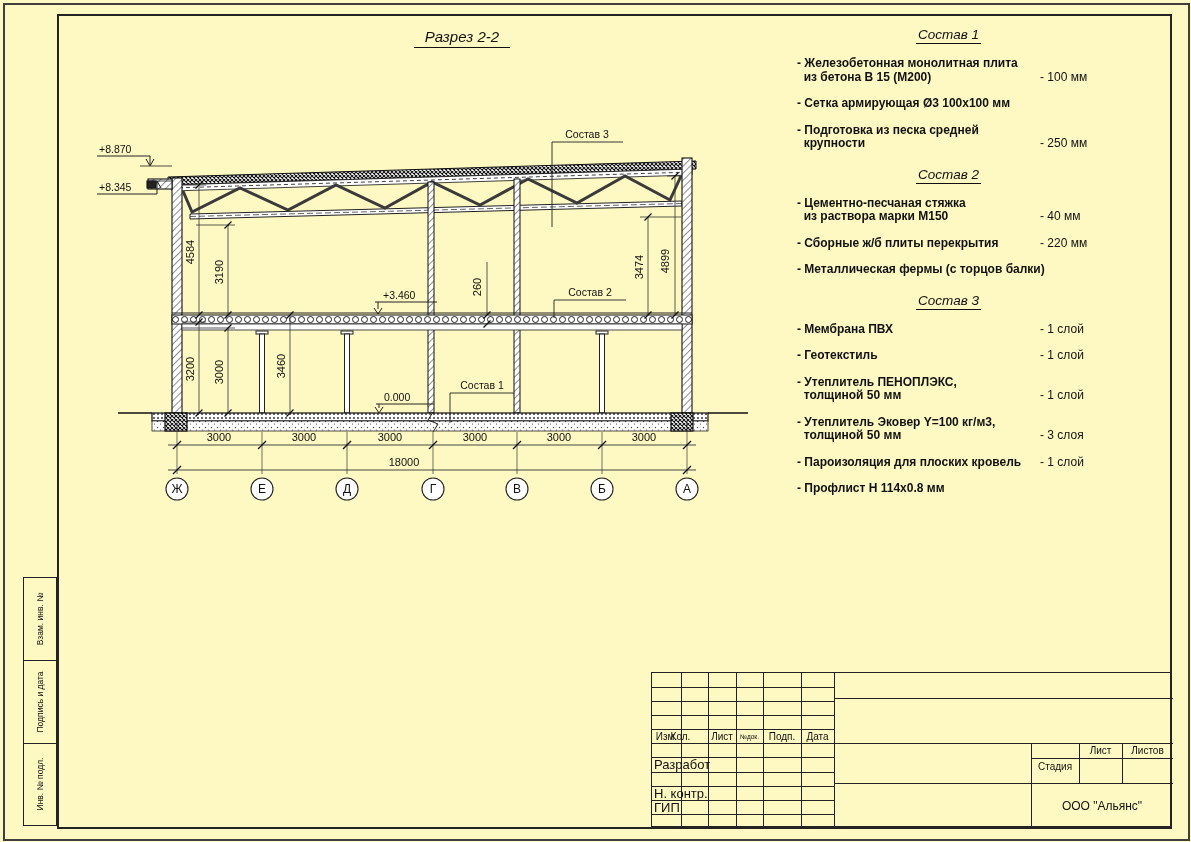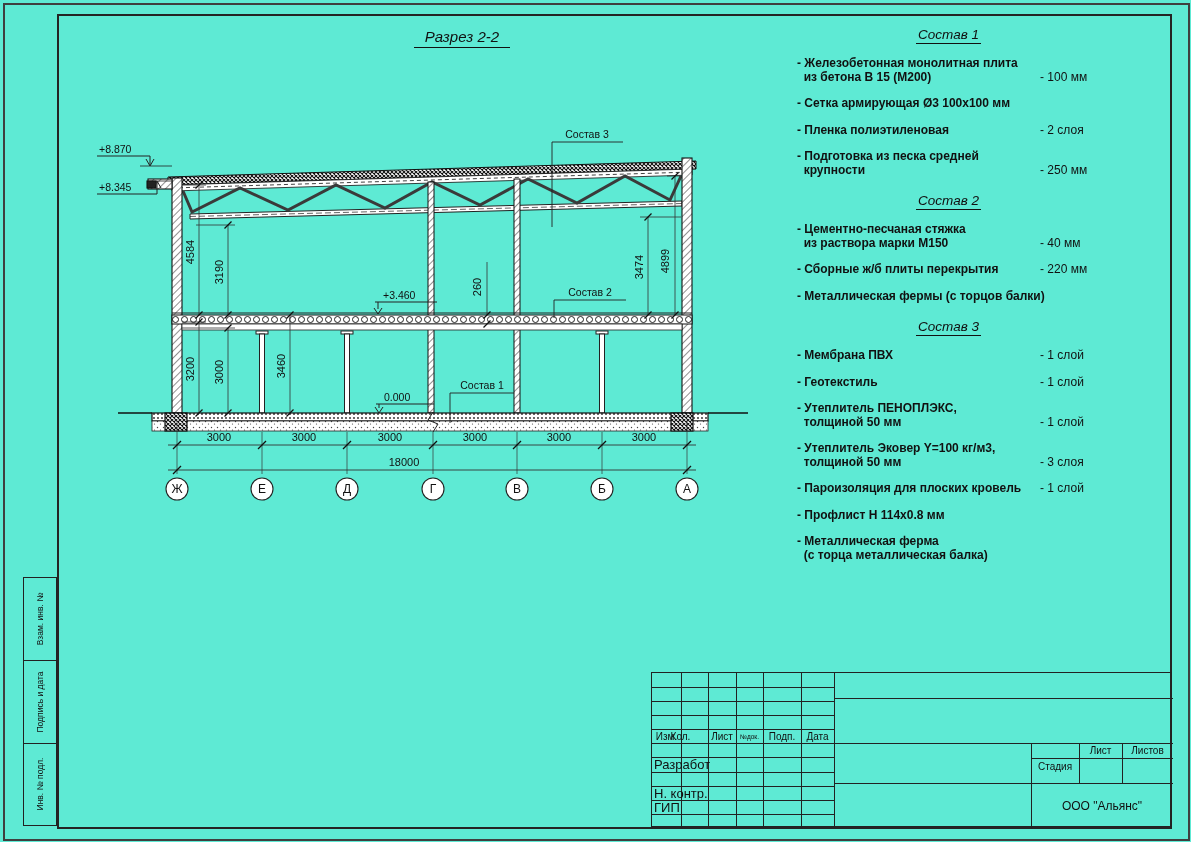"Разрез 2-2" #page { background: #5eead4 -> #fef9c3 }
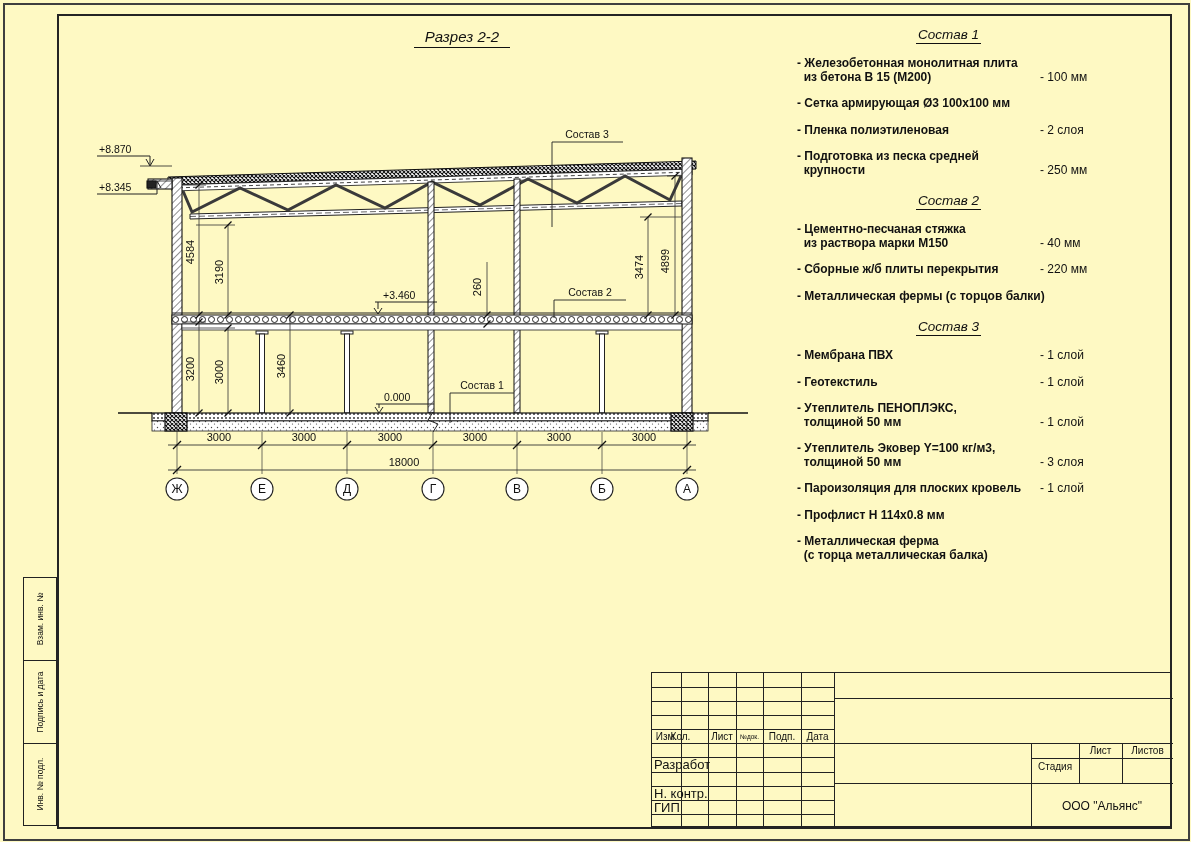"- Пленка полиэтиленовая" div.comp-item { html: <div> <span>- Пленка полиэтиленовая</span> <span>- 2 слоя</span> </div> -> none }
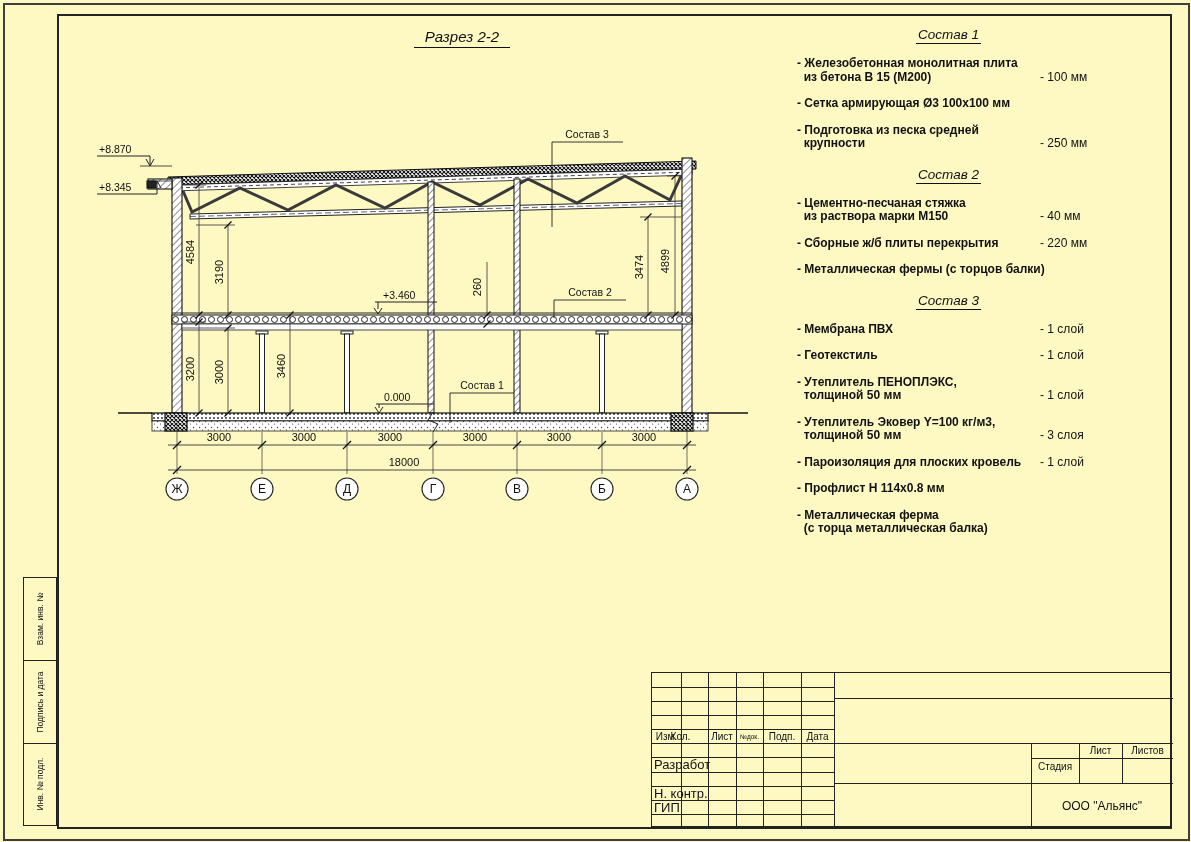"- Металлическая ферма" div.comp-item { html: <div> <span>- Металлическая ферма &nbsp;&nbsp;(с торца металлическая балка)</span> </div> -> none }
